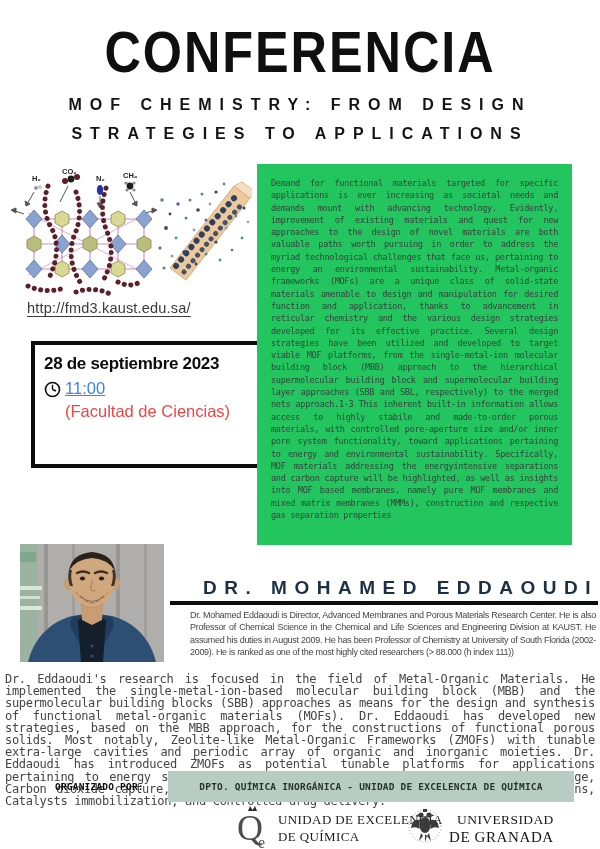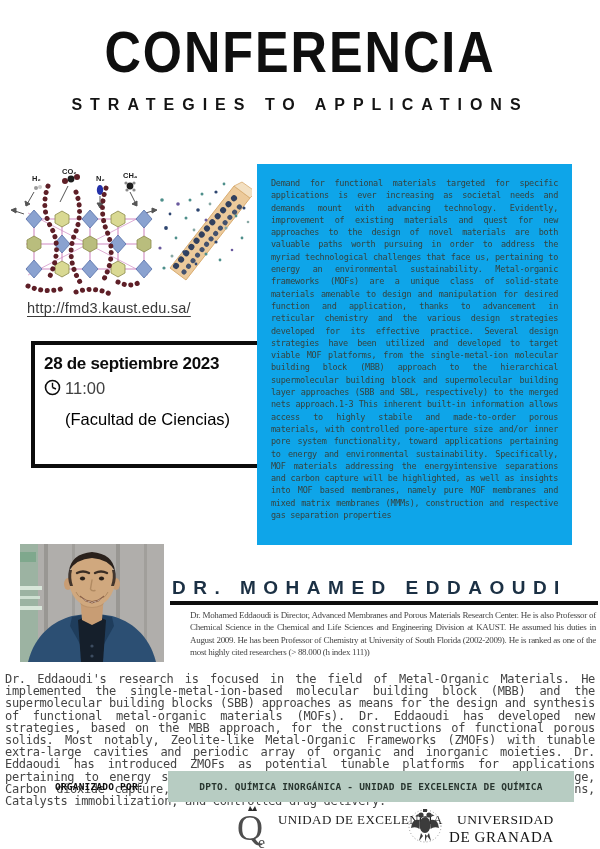"MOF CHEMISTRY: FROM DESIGN" div { html: none -> <div>MOF CHEMISTRY: FROM DESIGN</div> }
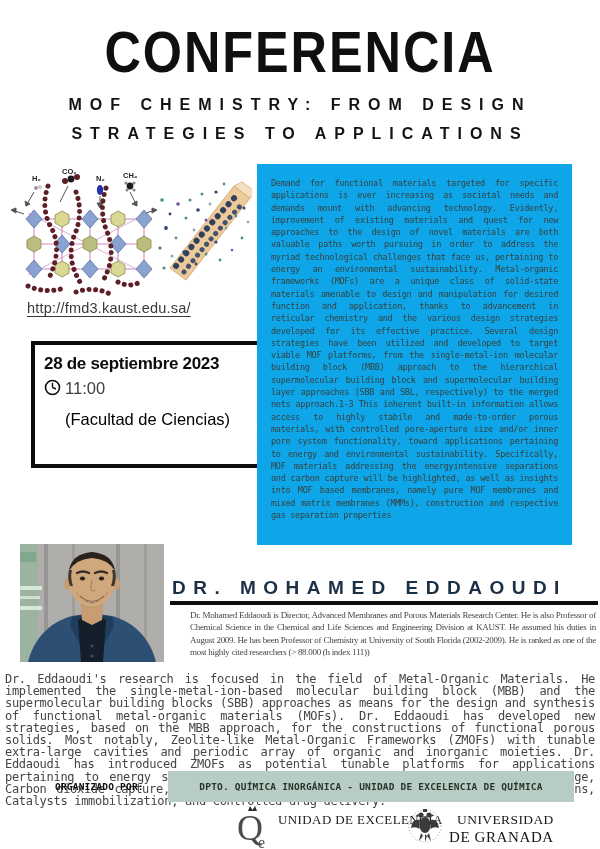"Demand for functional materials targeted" .abstract { background: #0ea5e9 -> #22c55e }
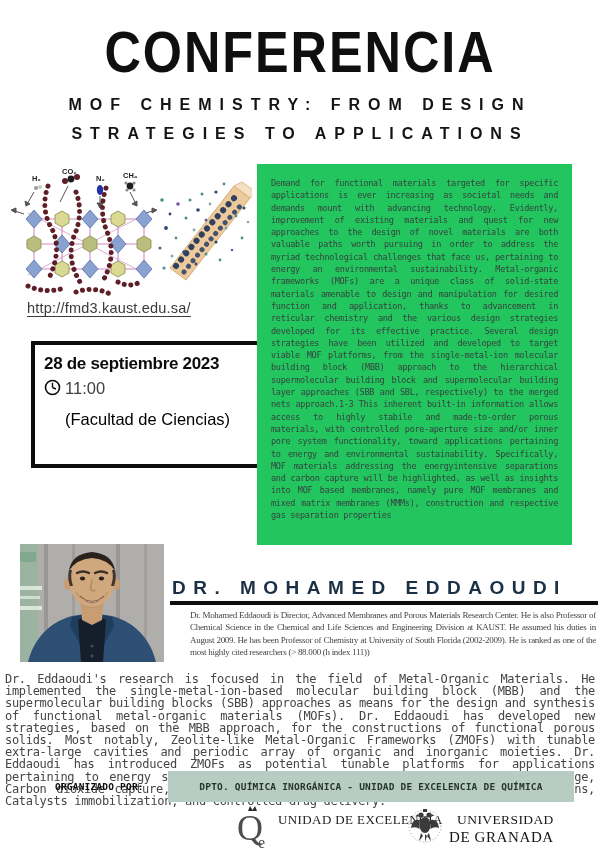"11:00" .event-row { align-items: flex-start -> flex-end; color: #404040 -> #3b82f6; text-decoration: none -> underline }
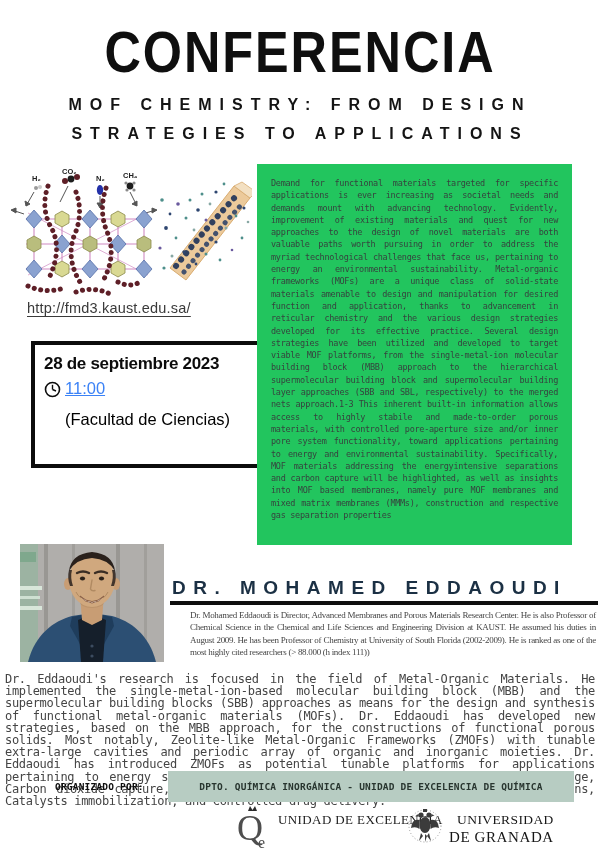"(Facultad de Ciencias)" .event-indent { color: #000000 -> #ef4444; margin-top: 12px -> 4px }
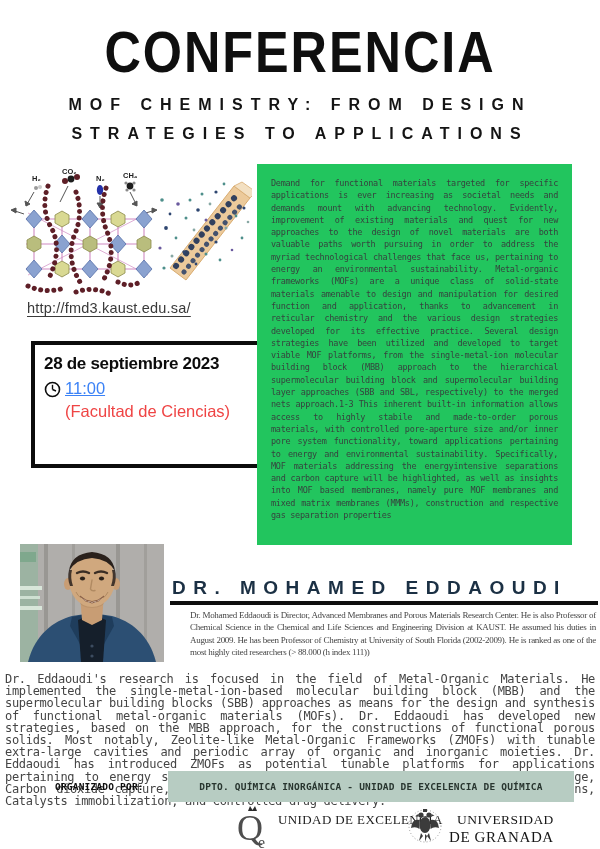"DR. MOHAMED EDDAOUDI" .speaker-name { text-align: left -> right }
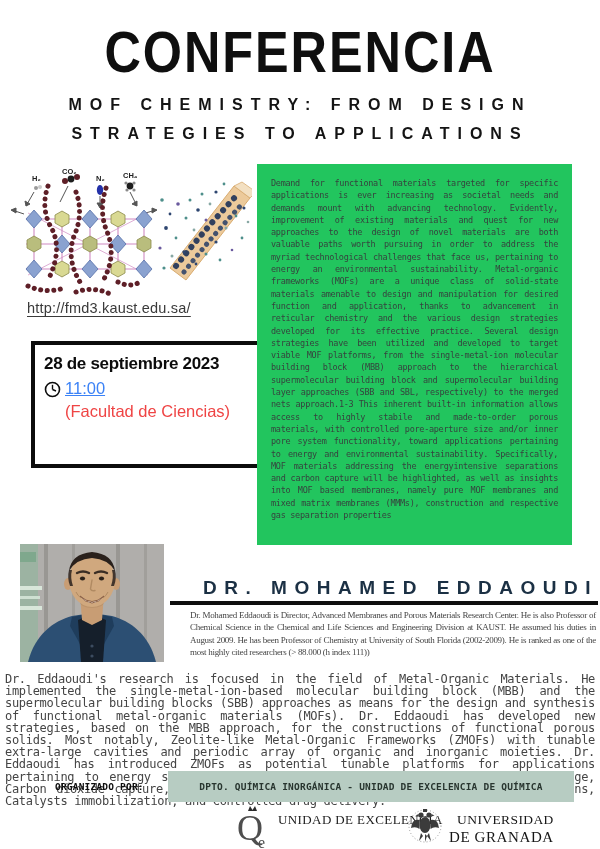"Dr. Mohamed Eddaoudi is Director," .bio { font-family: Liberation Serif, serif -> Liberation Sans, sans-serif }
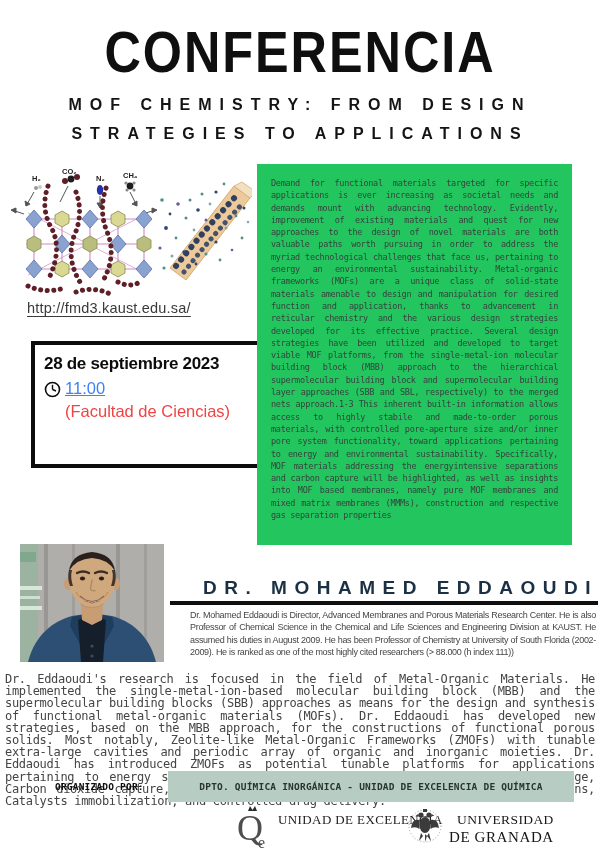"DE QUÍMICA" div { html: none -> <div>DE QUÍMICA</div> }
